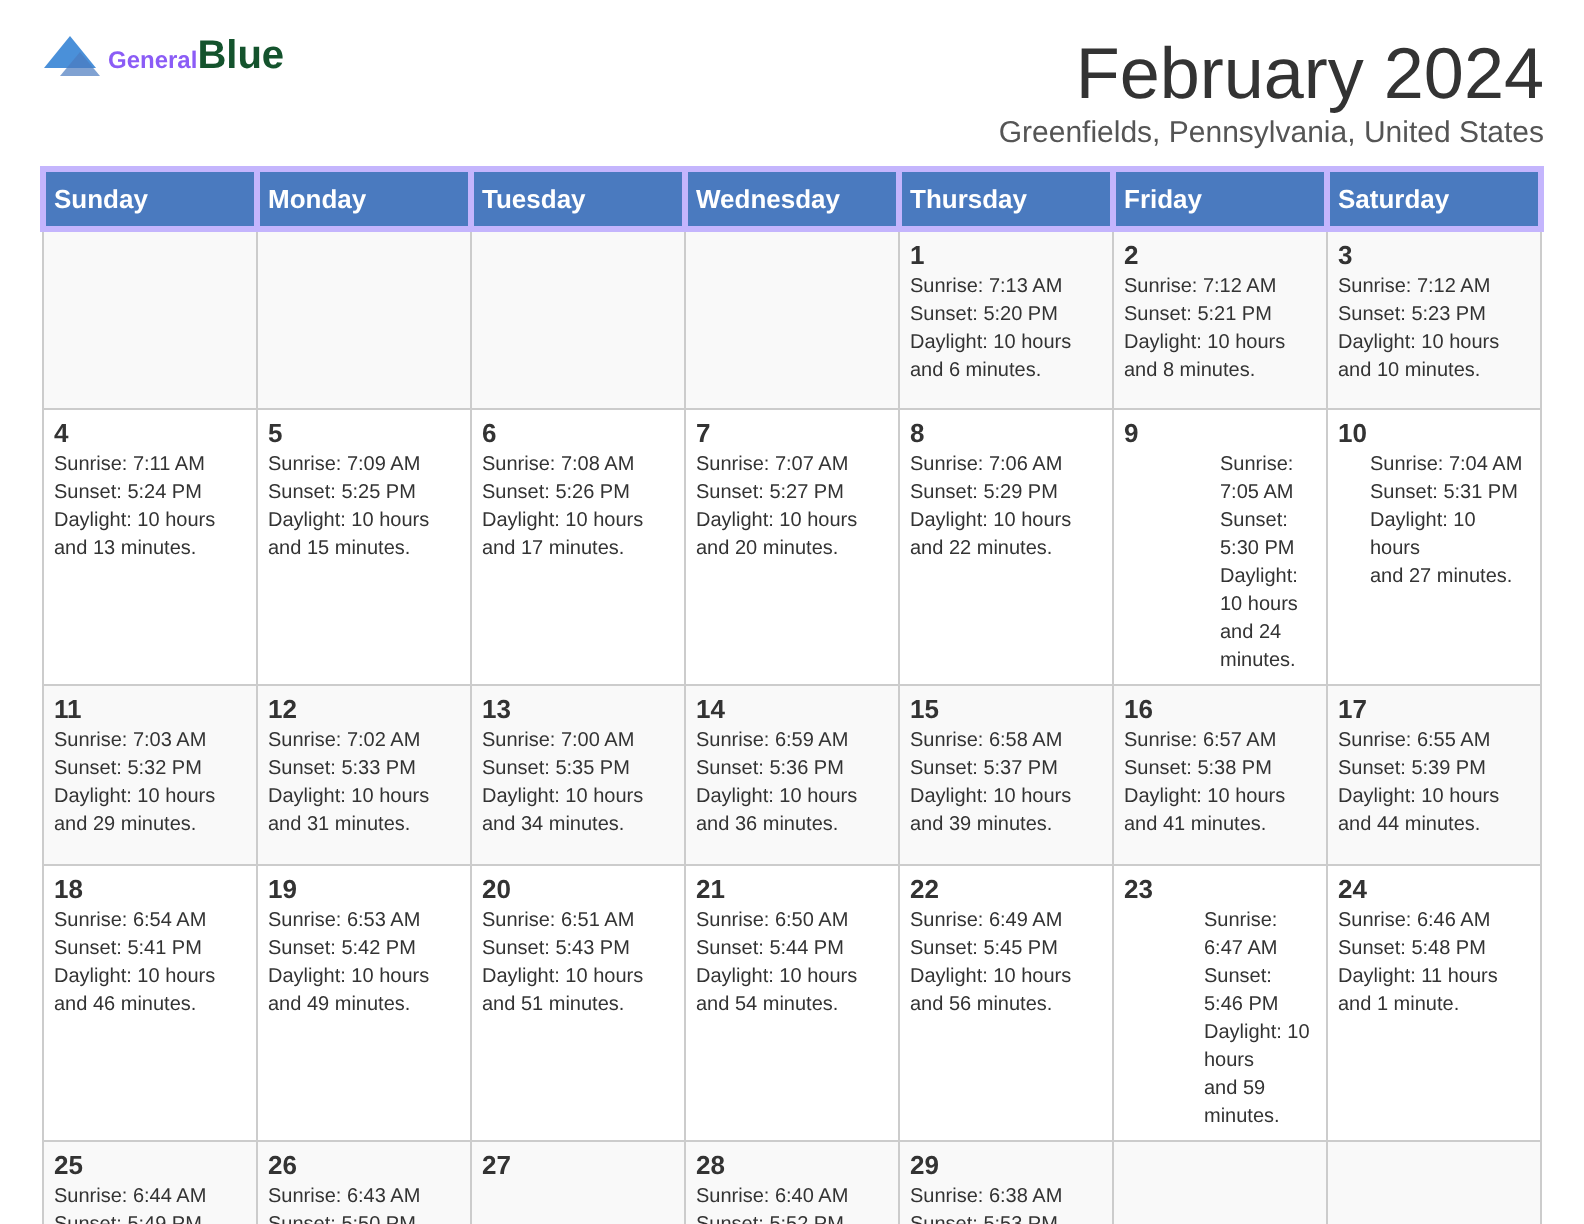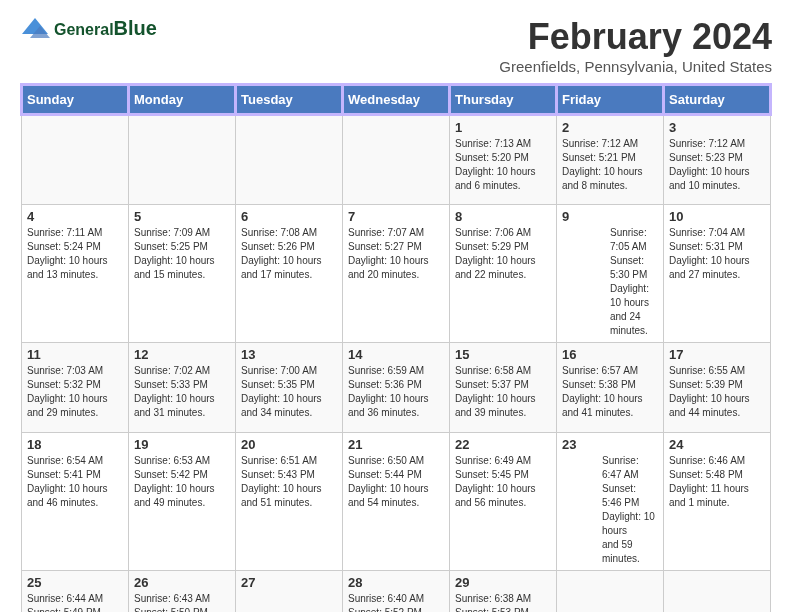"General" .logo-text-general { color: #14532d -> #8b5cf6; font-size: 16px -> 12px }
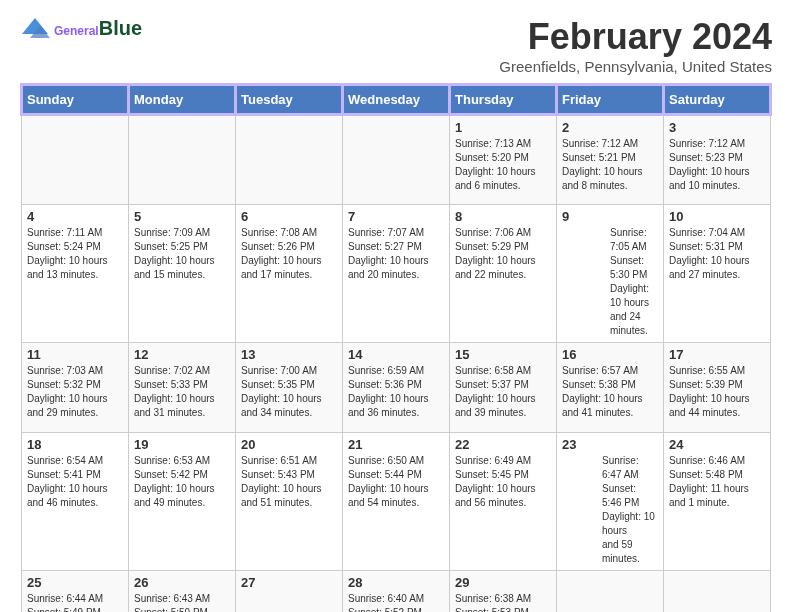"February 2024" .main-title { font-weight: bold -> normal }
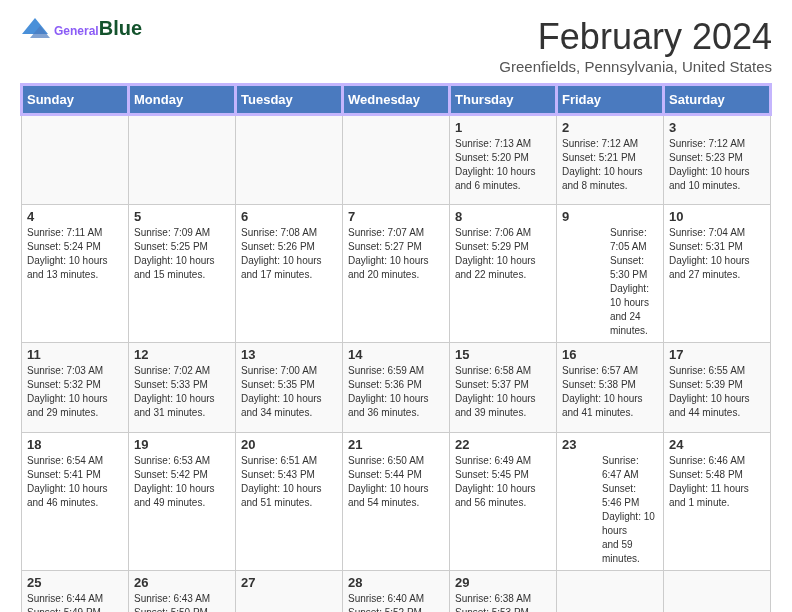"Sunrise: 7:04 AM" div.day-info { margin-left: none -> 16px }
